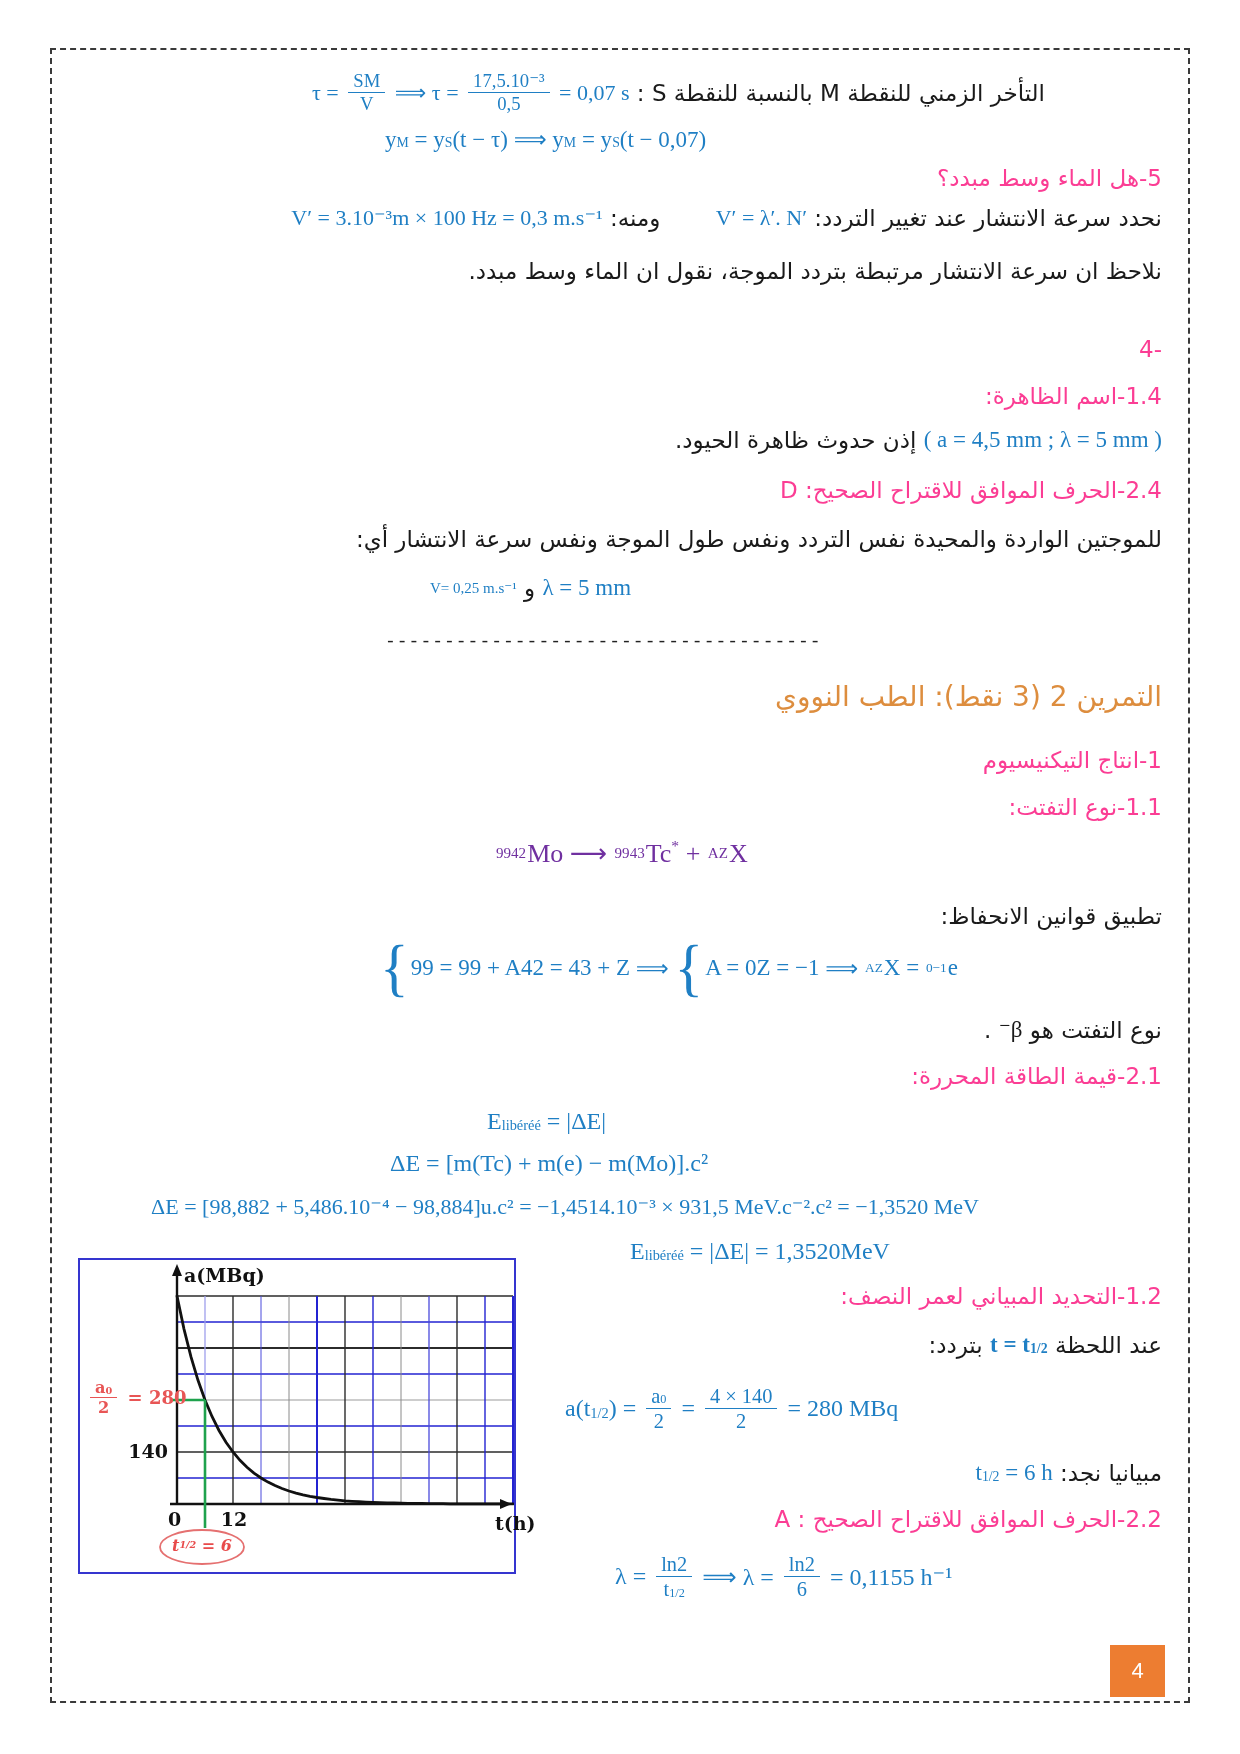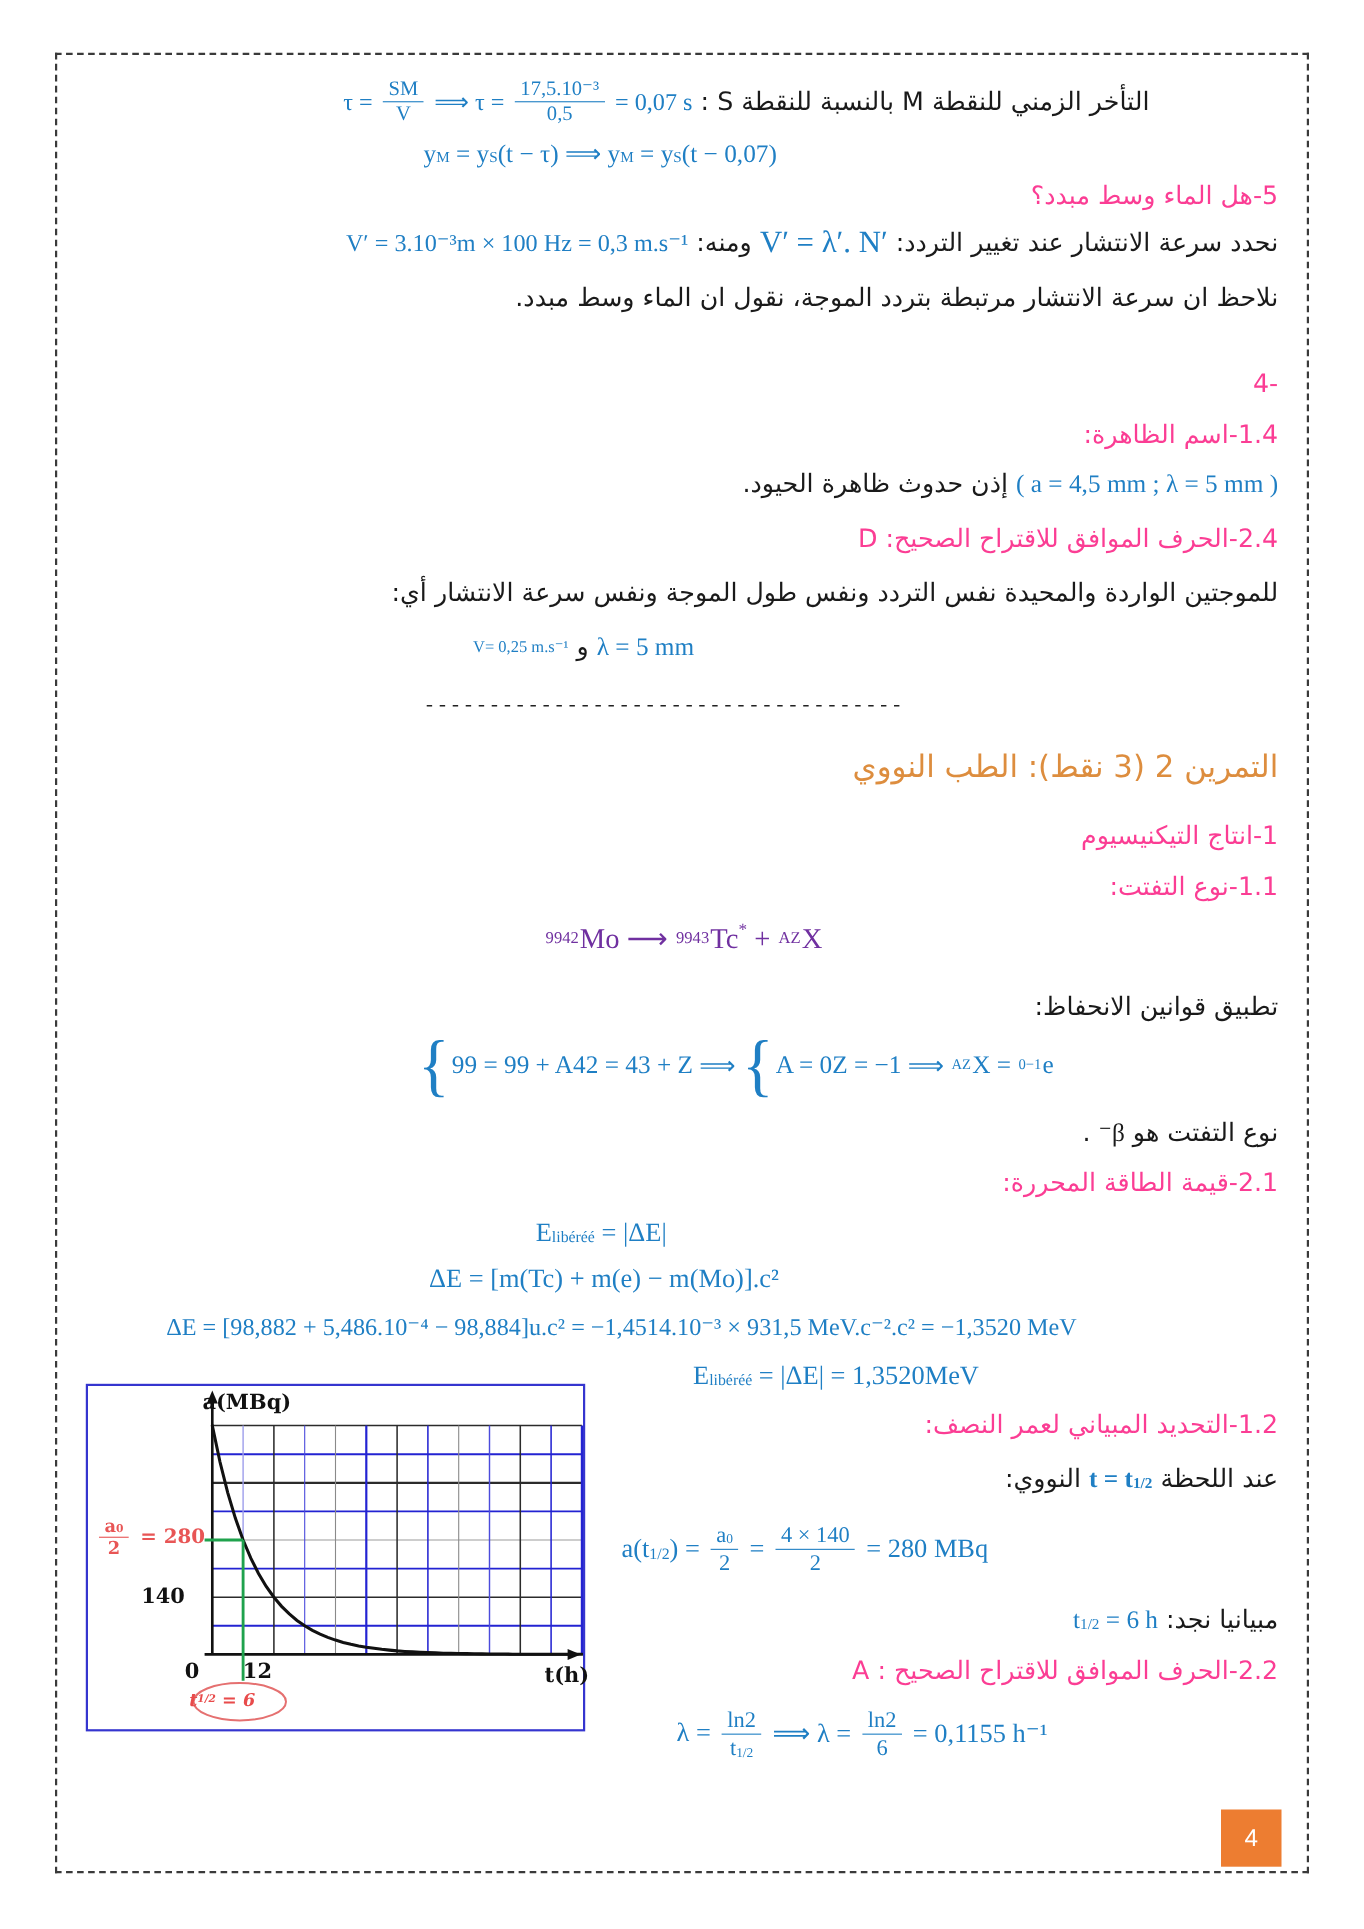"V′ = λ′. N′" span.fml { font-size: 28px -> 22px; margin-left: none -> 48px }
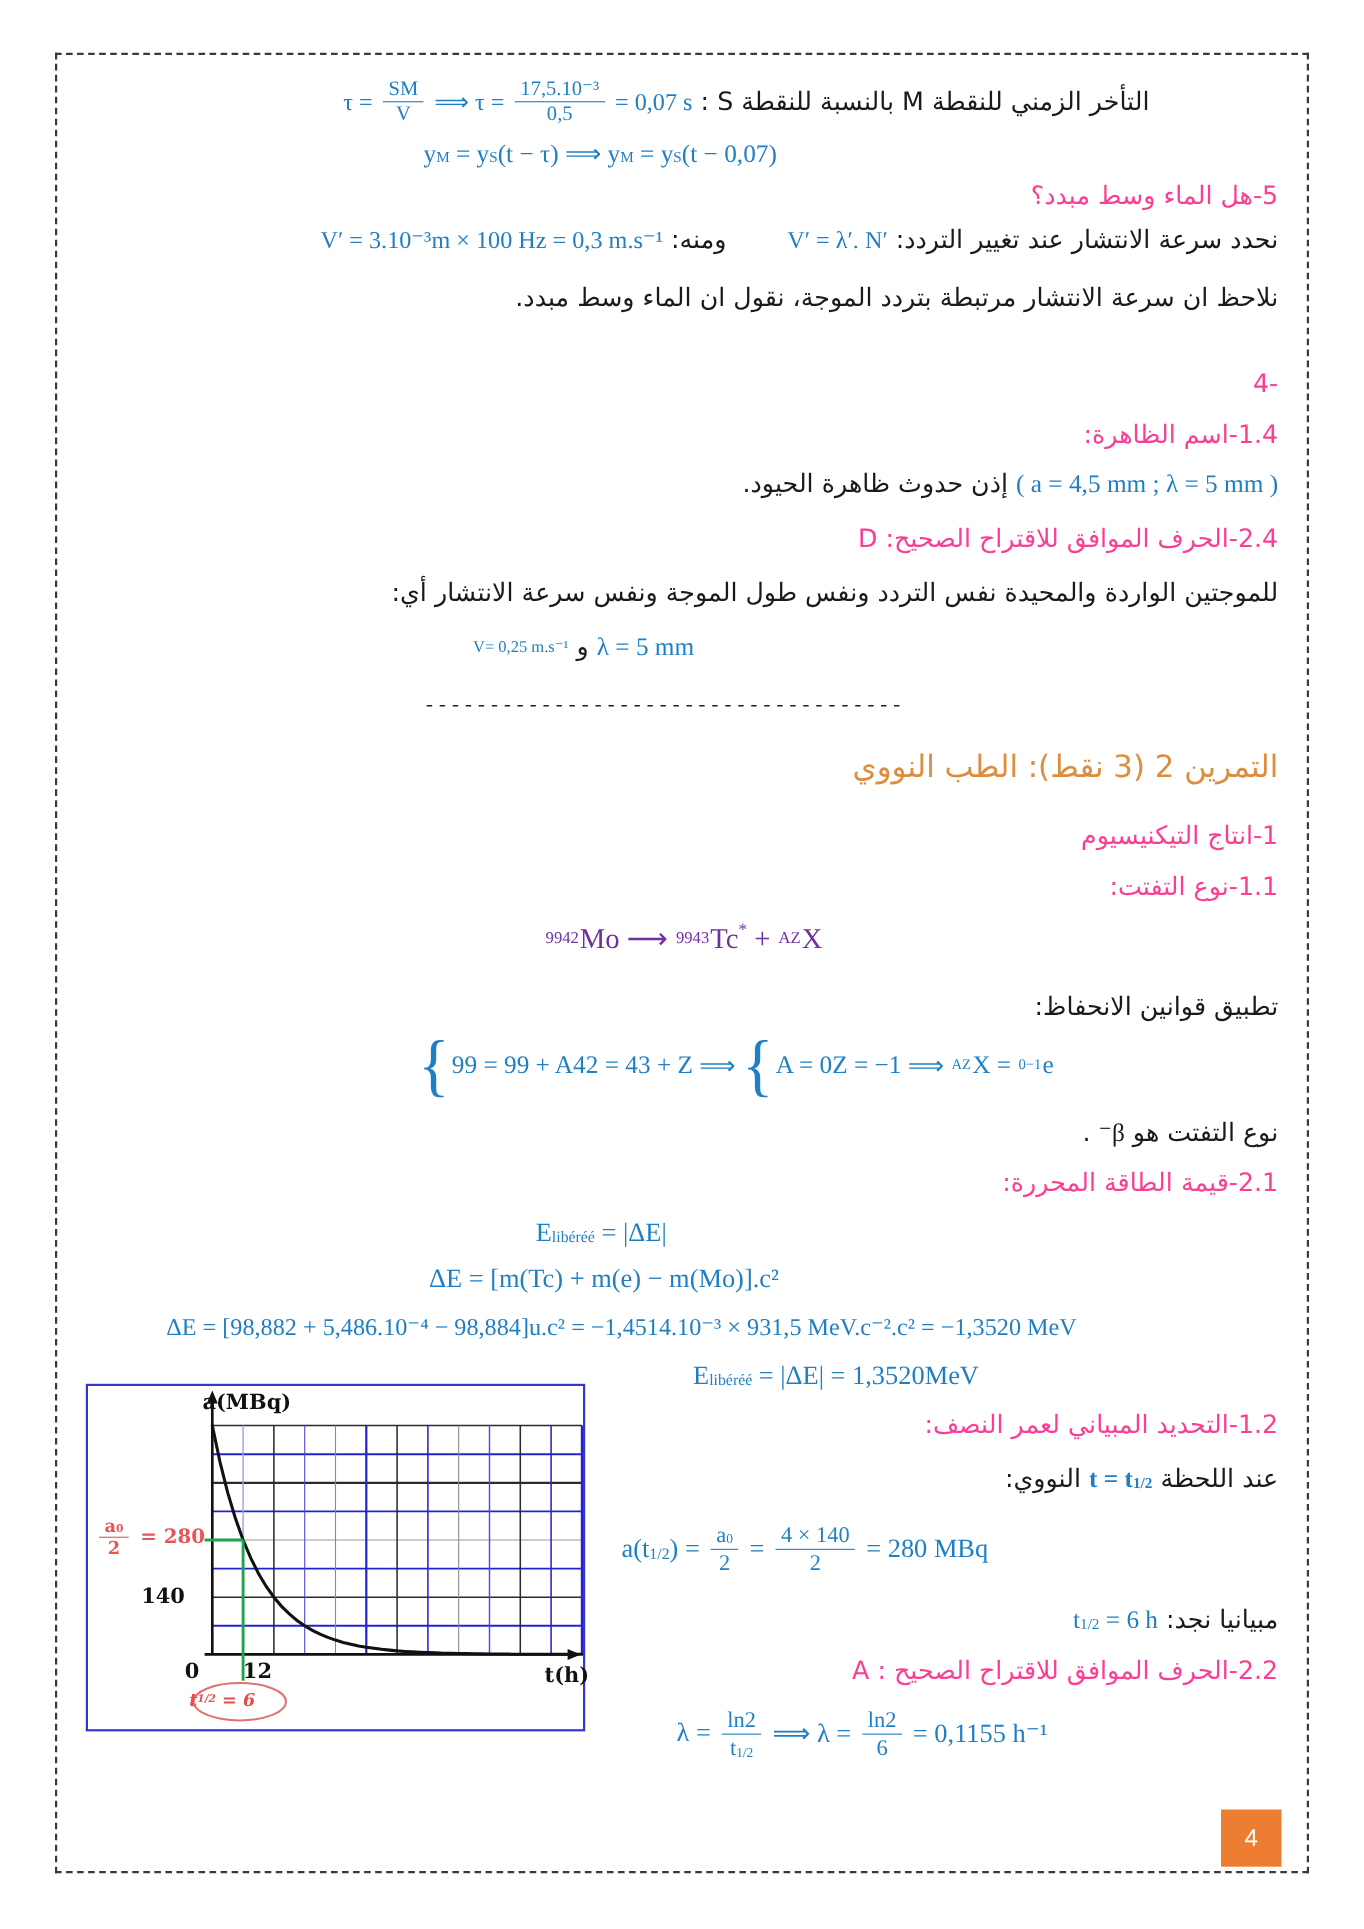"a(MBq)" .chart-box { padding-left: 16px -> none }
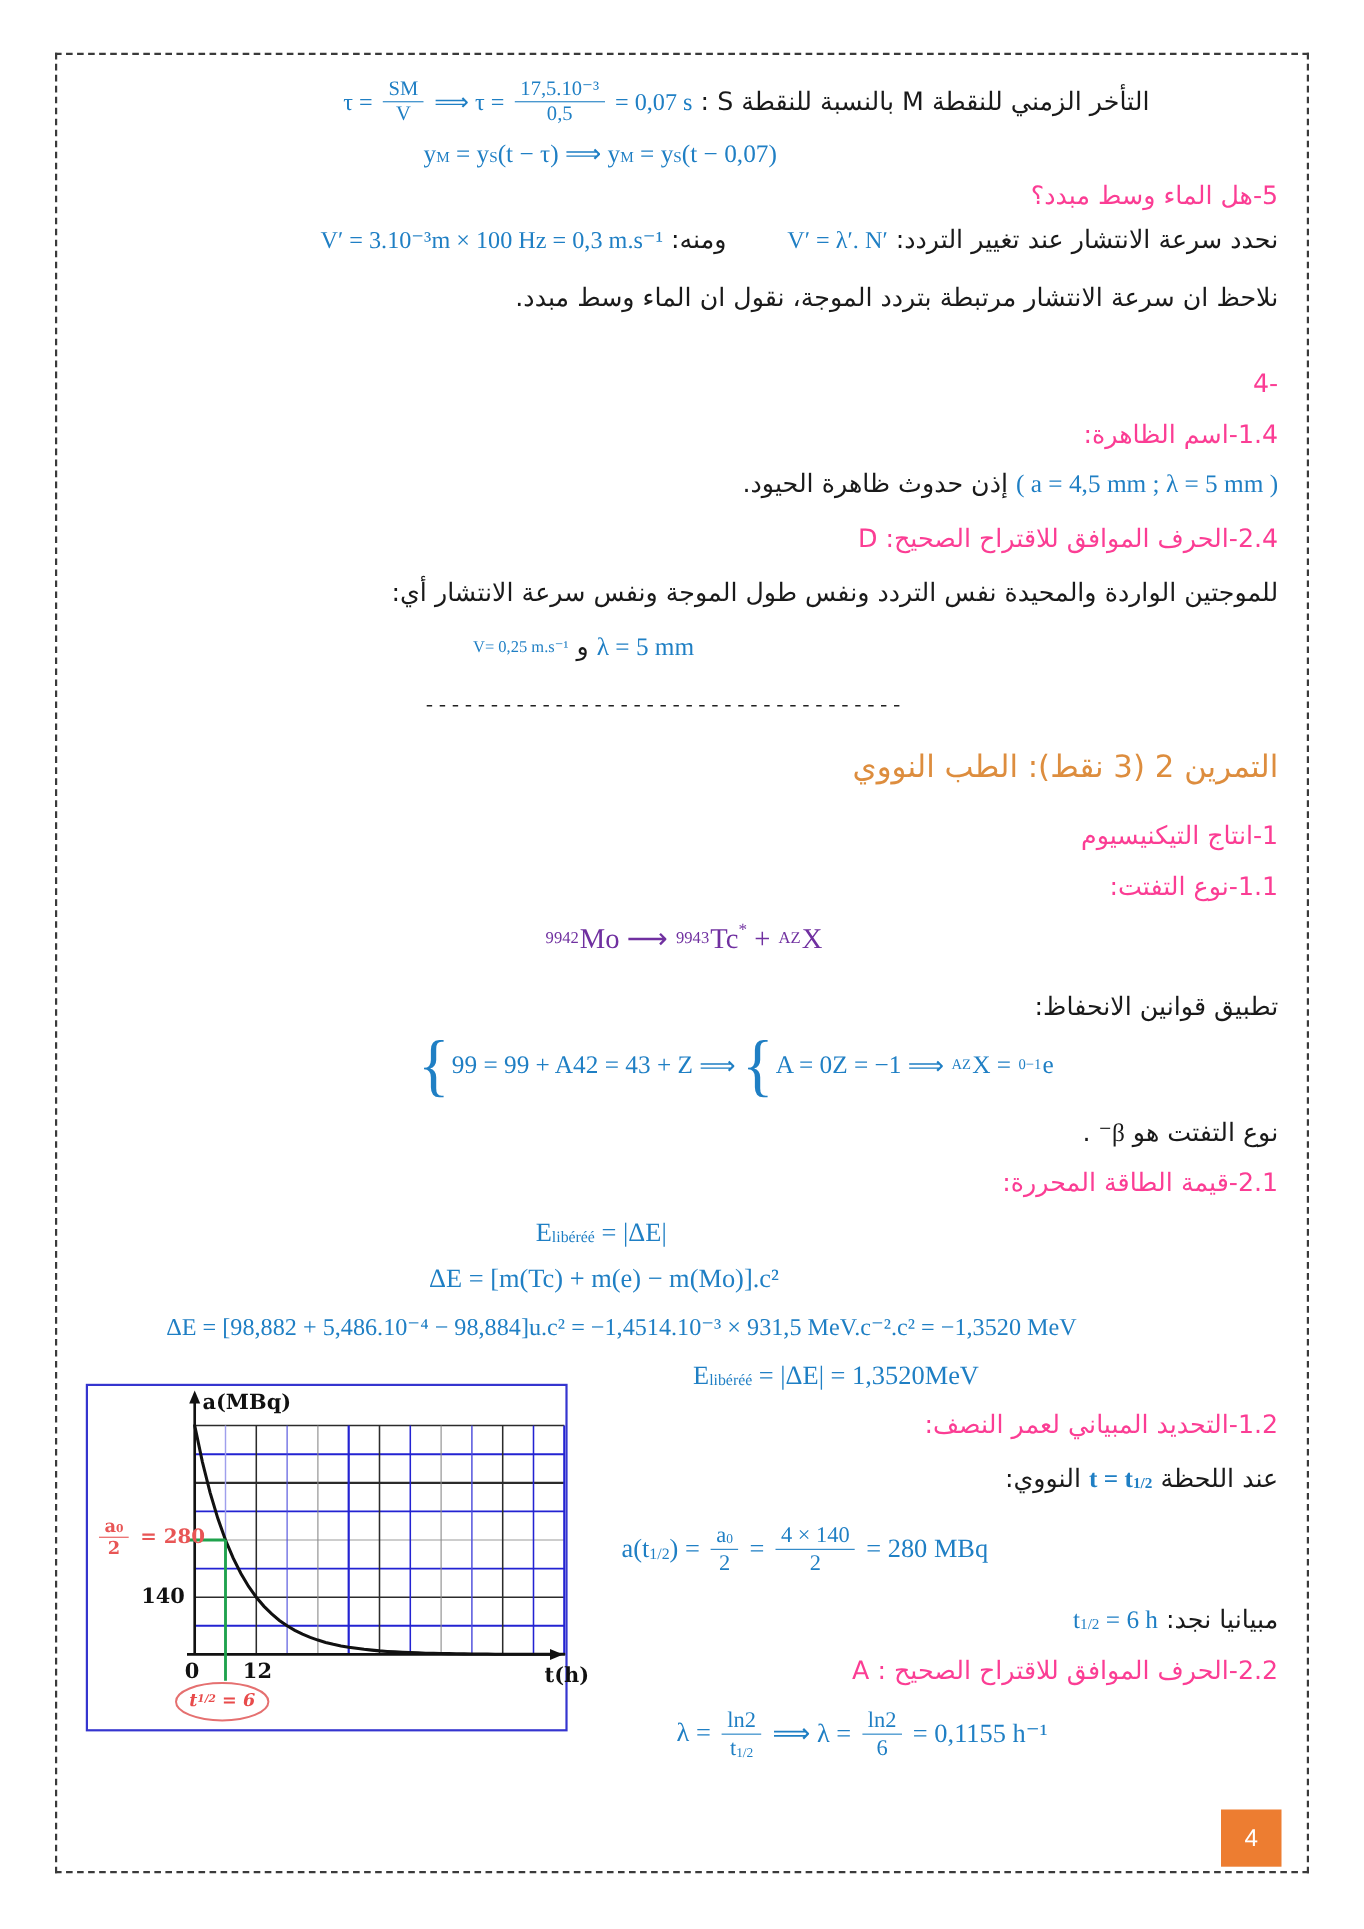"النووي:" span.ar { text: النووي -> بتردد }
